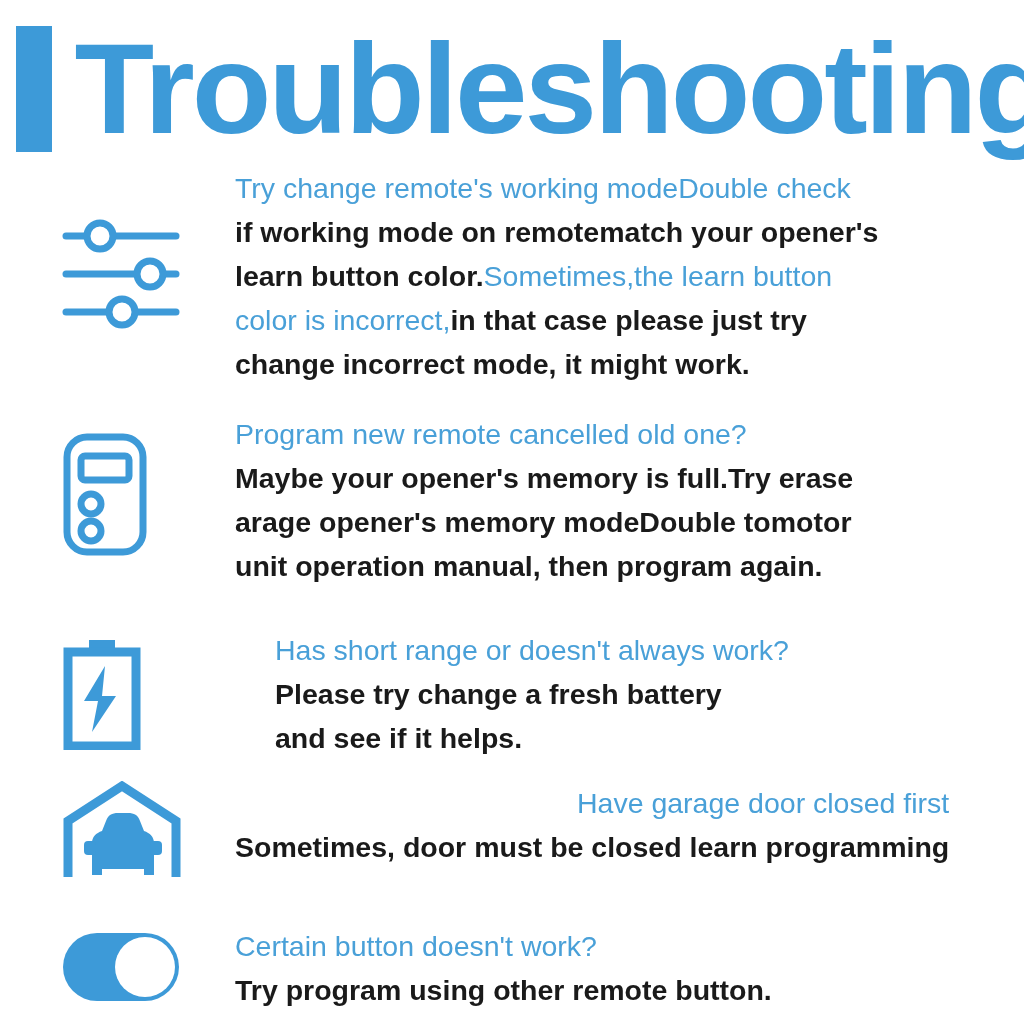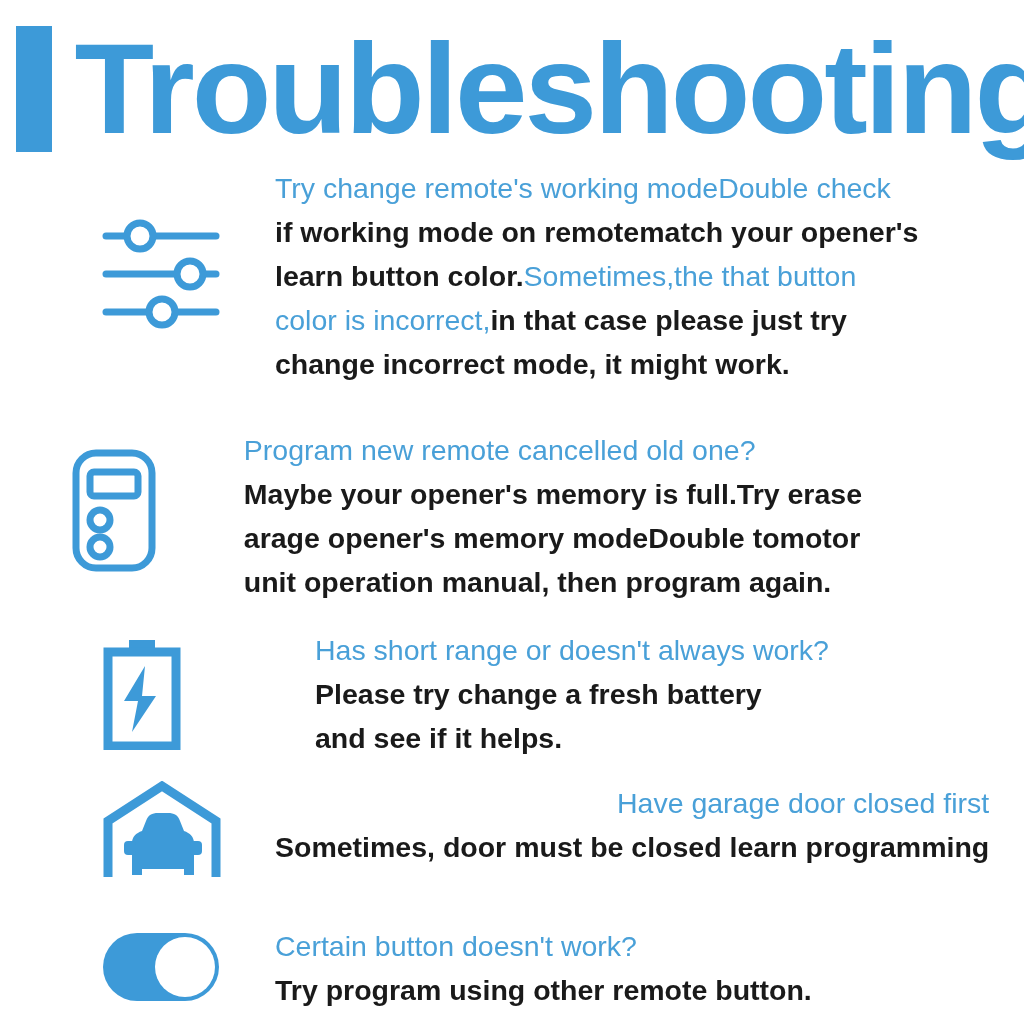"Try change remote's working modeDouble" .section { padding-left: 40px -> none }
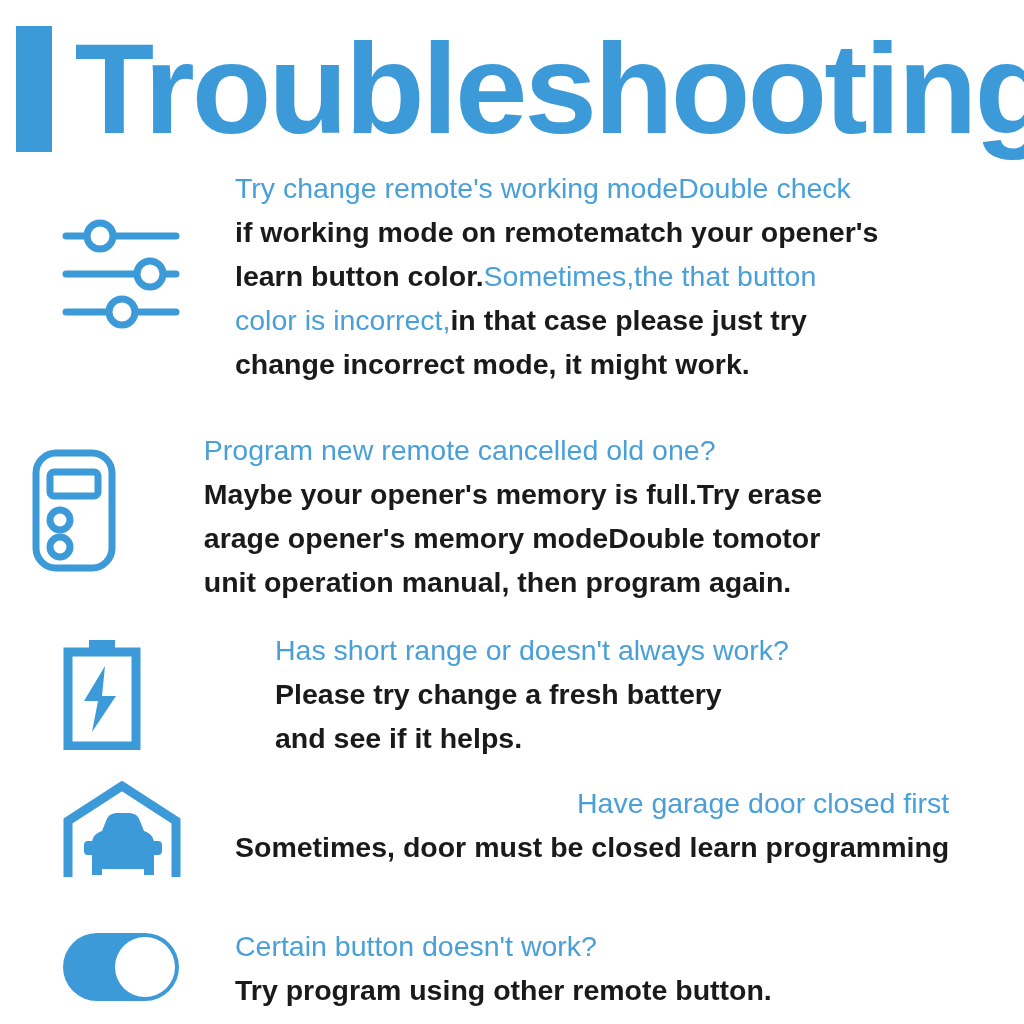"Sometimes,the that button" span.blue { text: that -> learn }
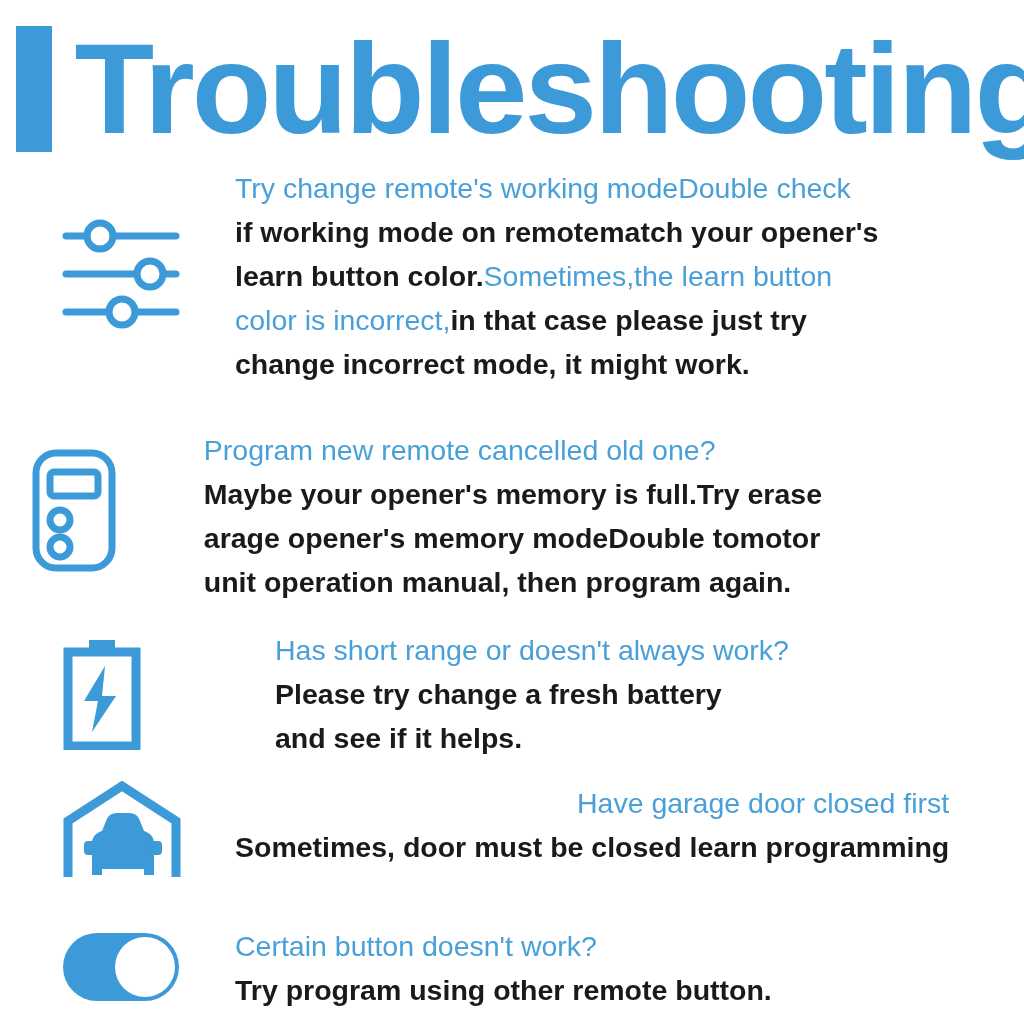"Program new remote cancelled old" #sec-program { justify-content: flex-end -> none; top: 428px -> 412px }
